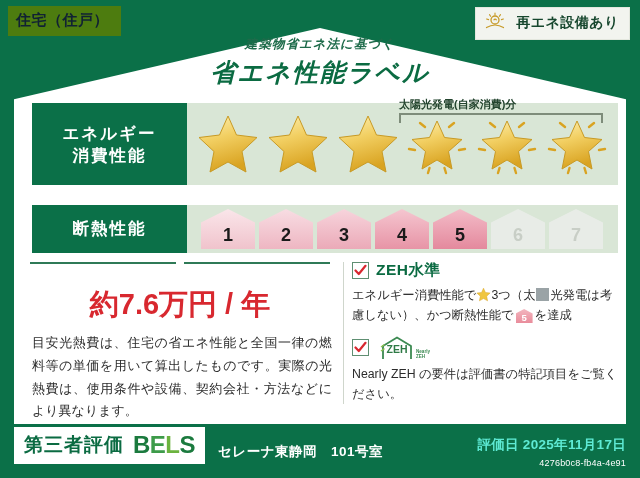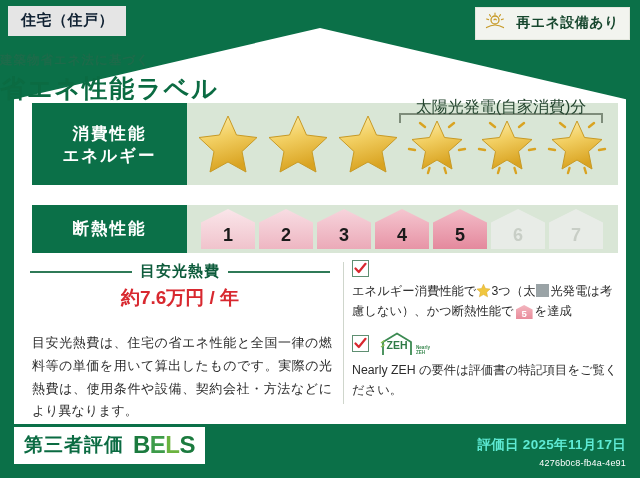"住宅（住戸）" .house-type-tag { background: #e5e5e5 -> #4d7c0f; padding: 5px 12px 6px 13px -> 5px 12px 6px 8px }
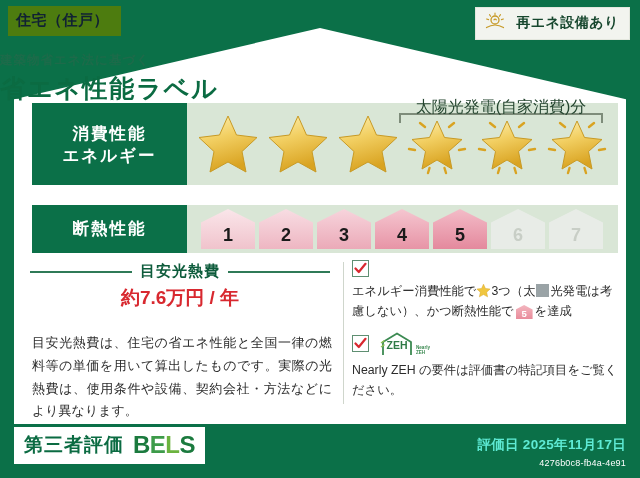"建築物省エネ法に基づく" .title-wrap { font-style: none -> italic; text-align: left -> center; top: 52px -> 36px }
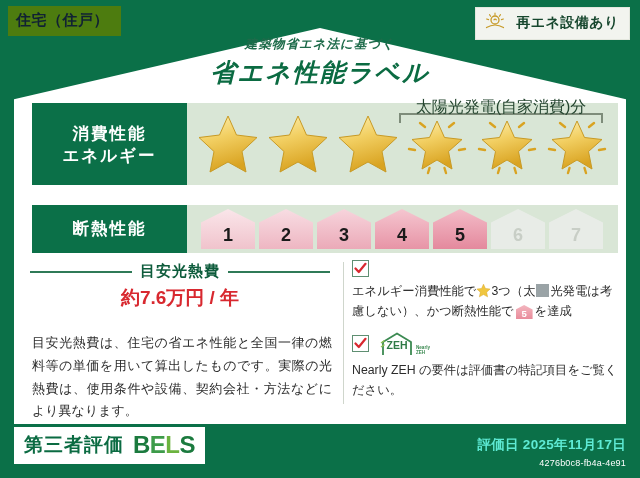"太陽光発電(自家消費)分" .solar-bracket-label { font-size: 16px -> 11px; font-weight: normal -> bold; text-align: center -> none }
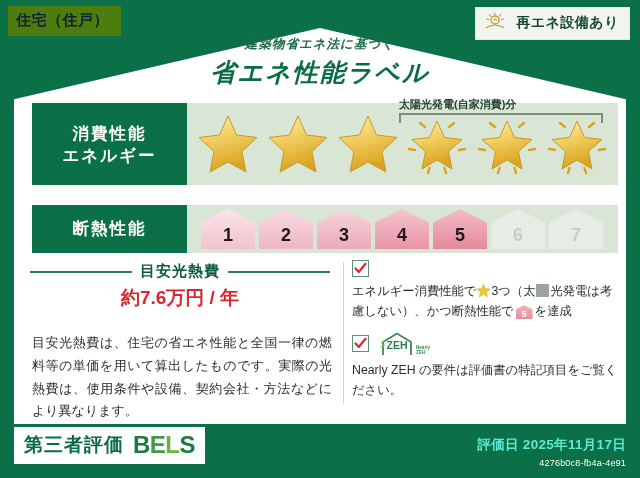"消費性能" span { order: before "エネルギー" -> after "エネルギー" }
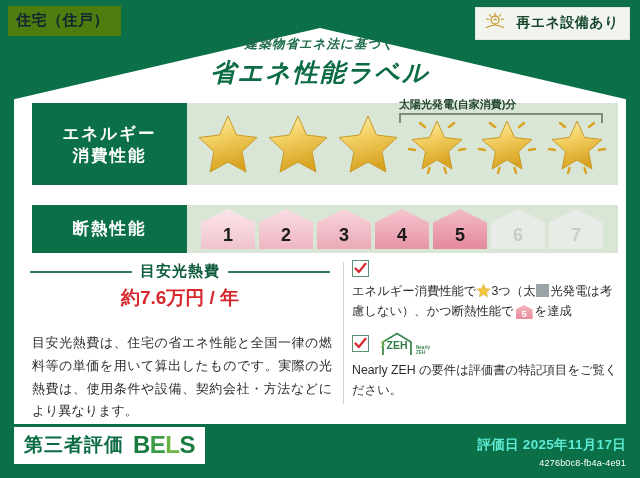"目安光熱費" span.txt { html: <span>目安光熱費</span> -> none }
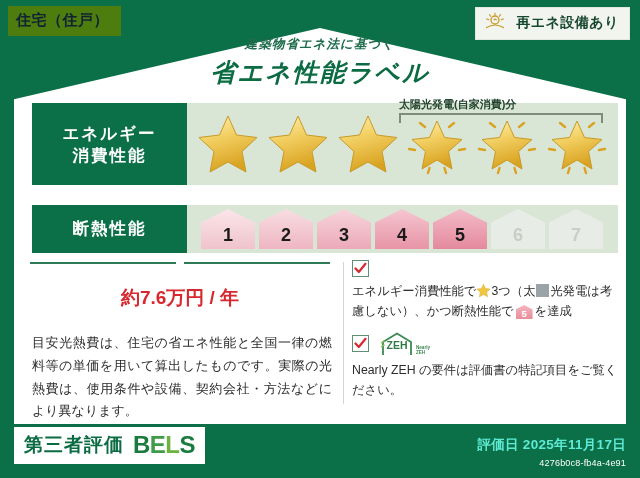"ZEH水準" span.zeh-title { html: none -> <span>ZEH水準</span> }
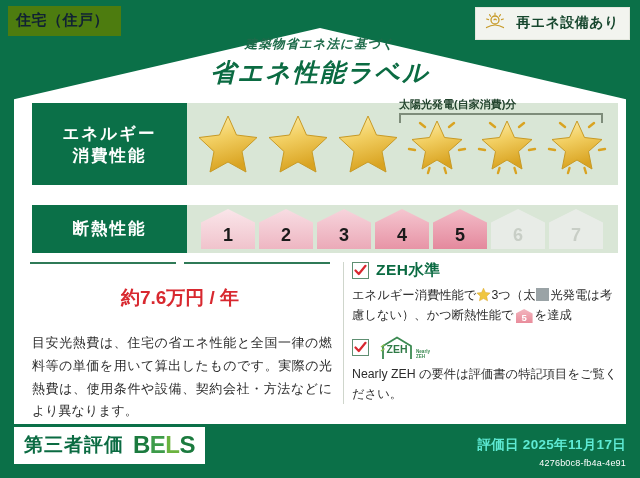"約7.6万円 / 年" .cost-value { font-size: 19px -> 29px }
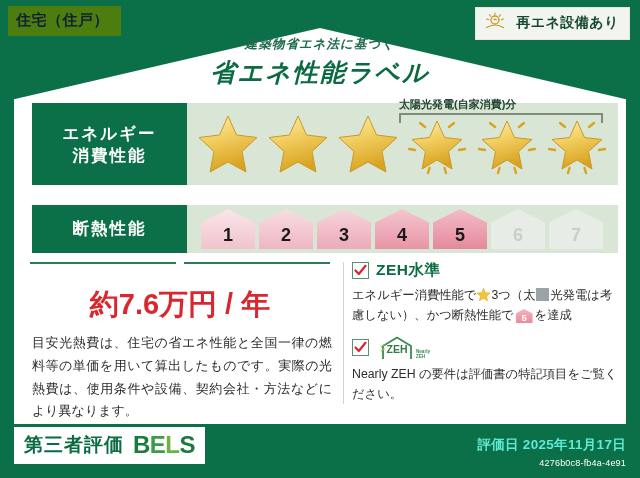"セレーナ東静岡 101号室" div.prop-name { html: none -> <div>セレーナ東静岡 101号室</div> }
